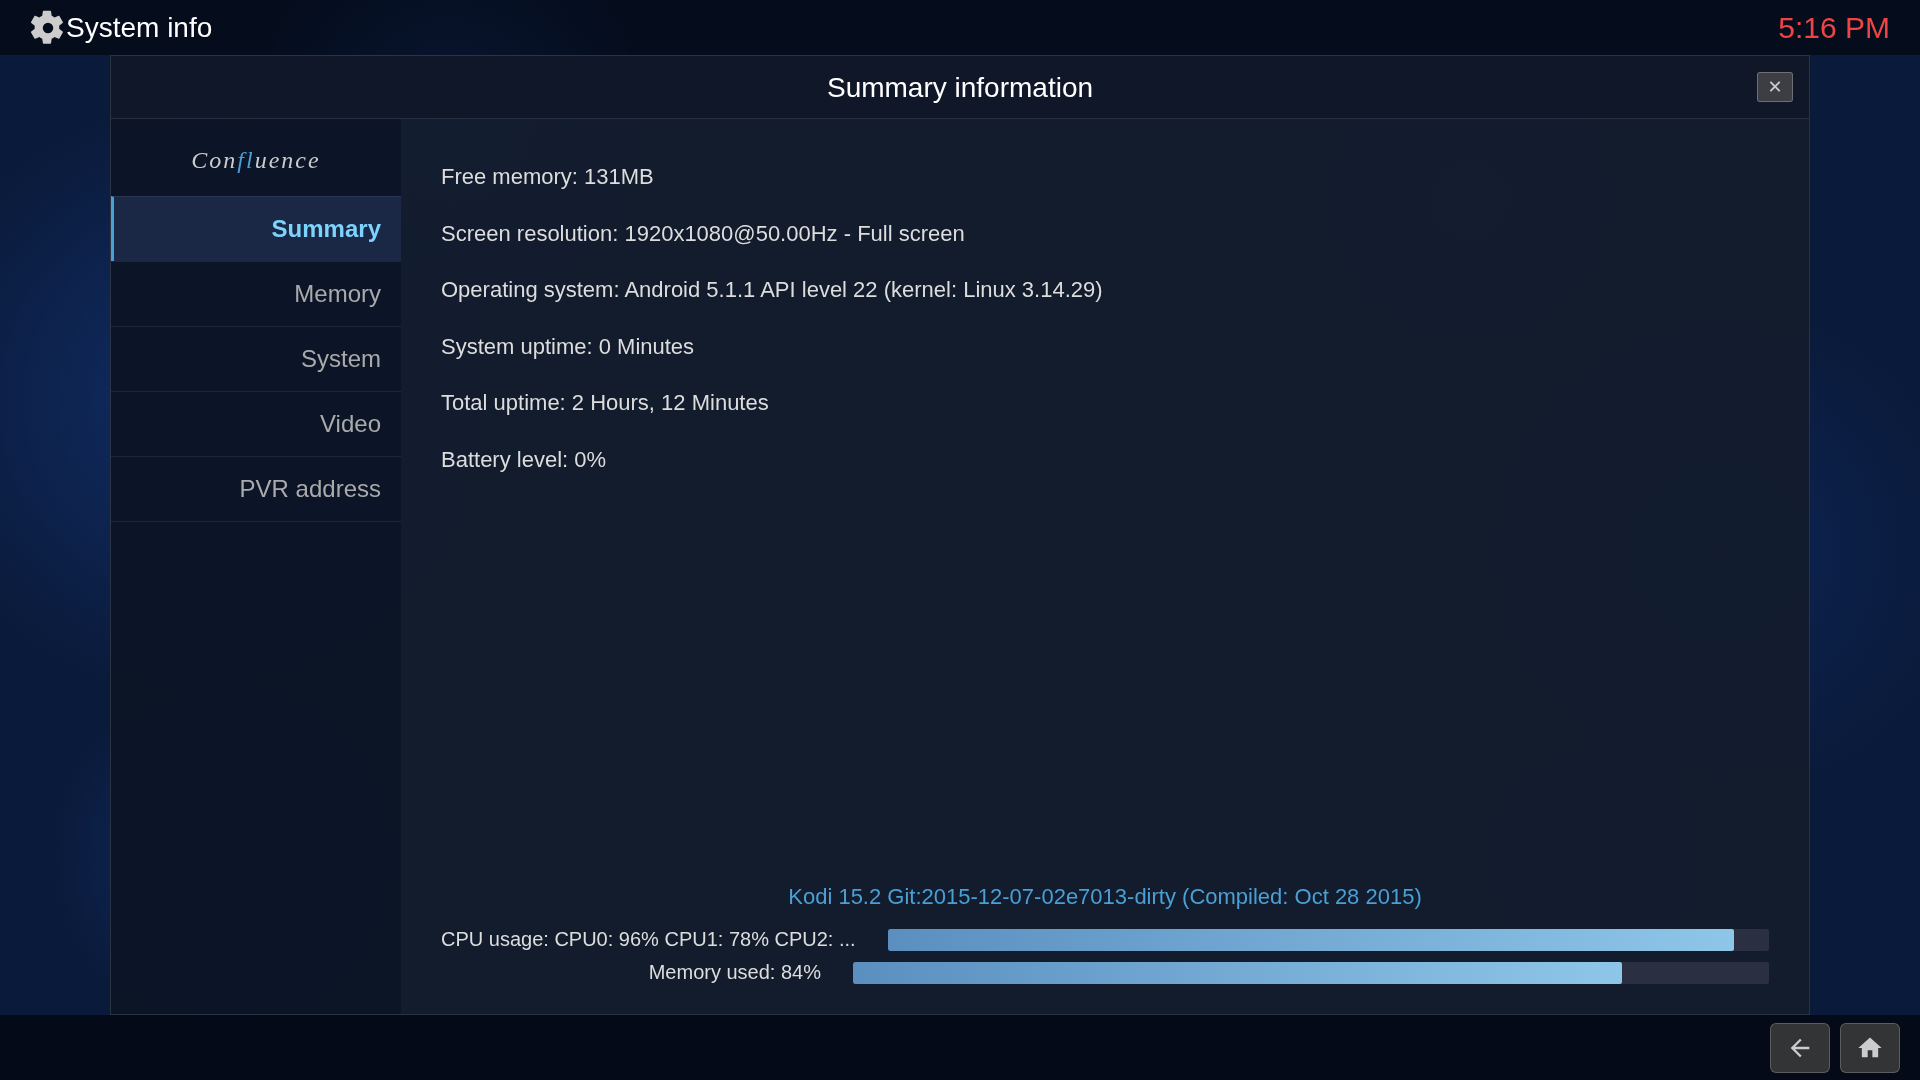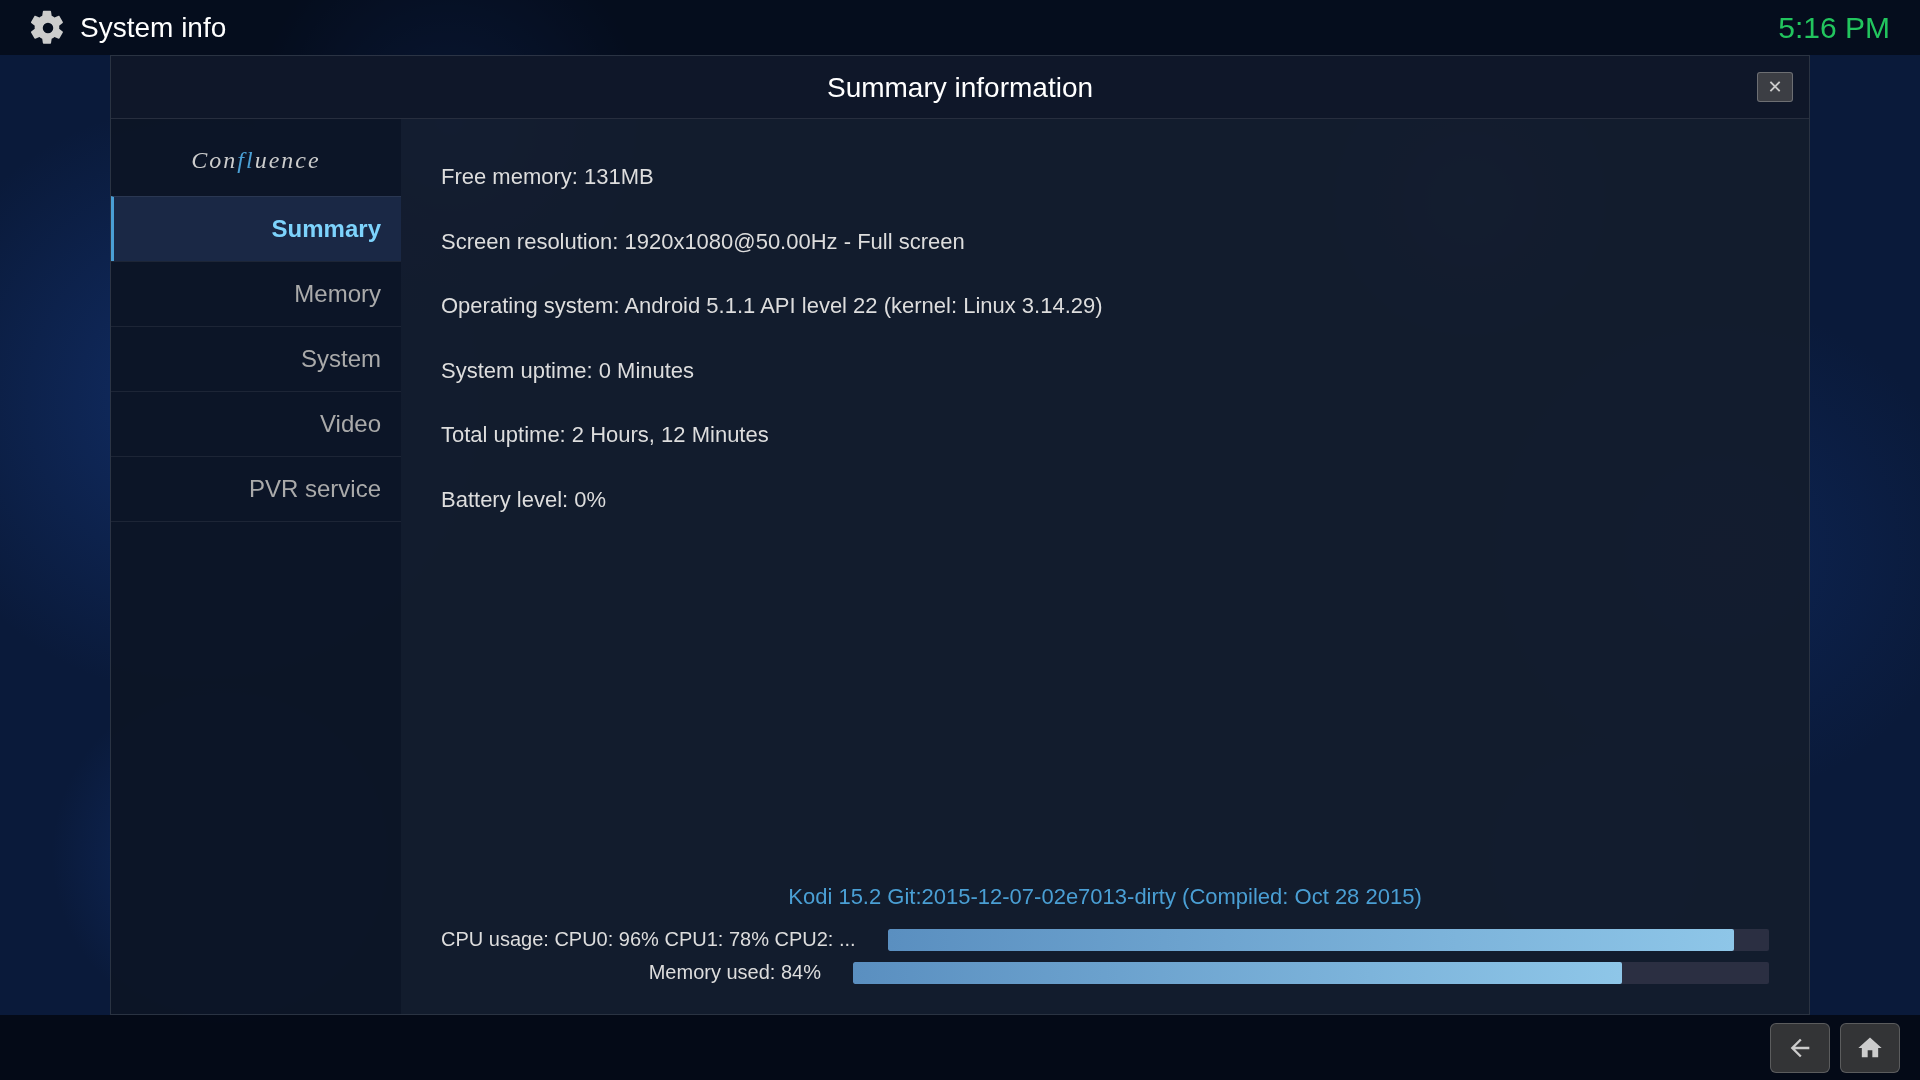"System info" .top-bar-left { gap: 14px -> none }
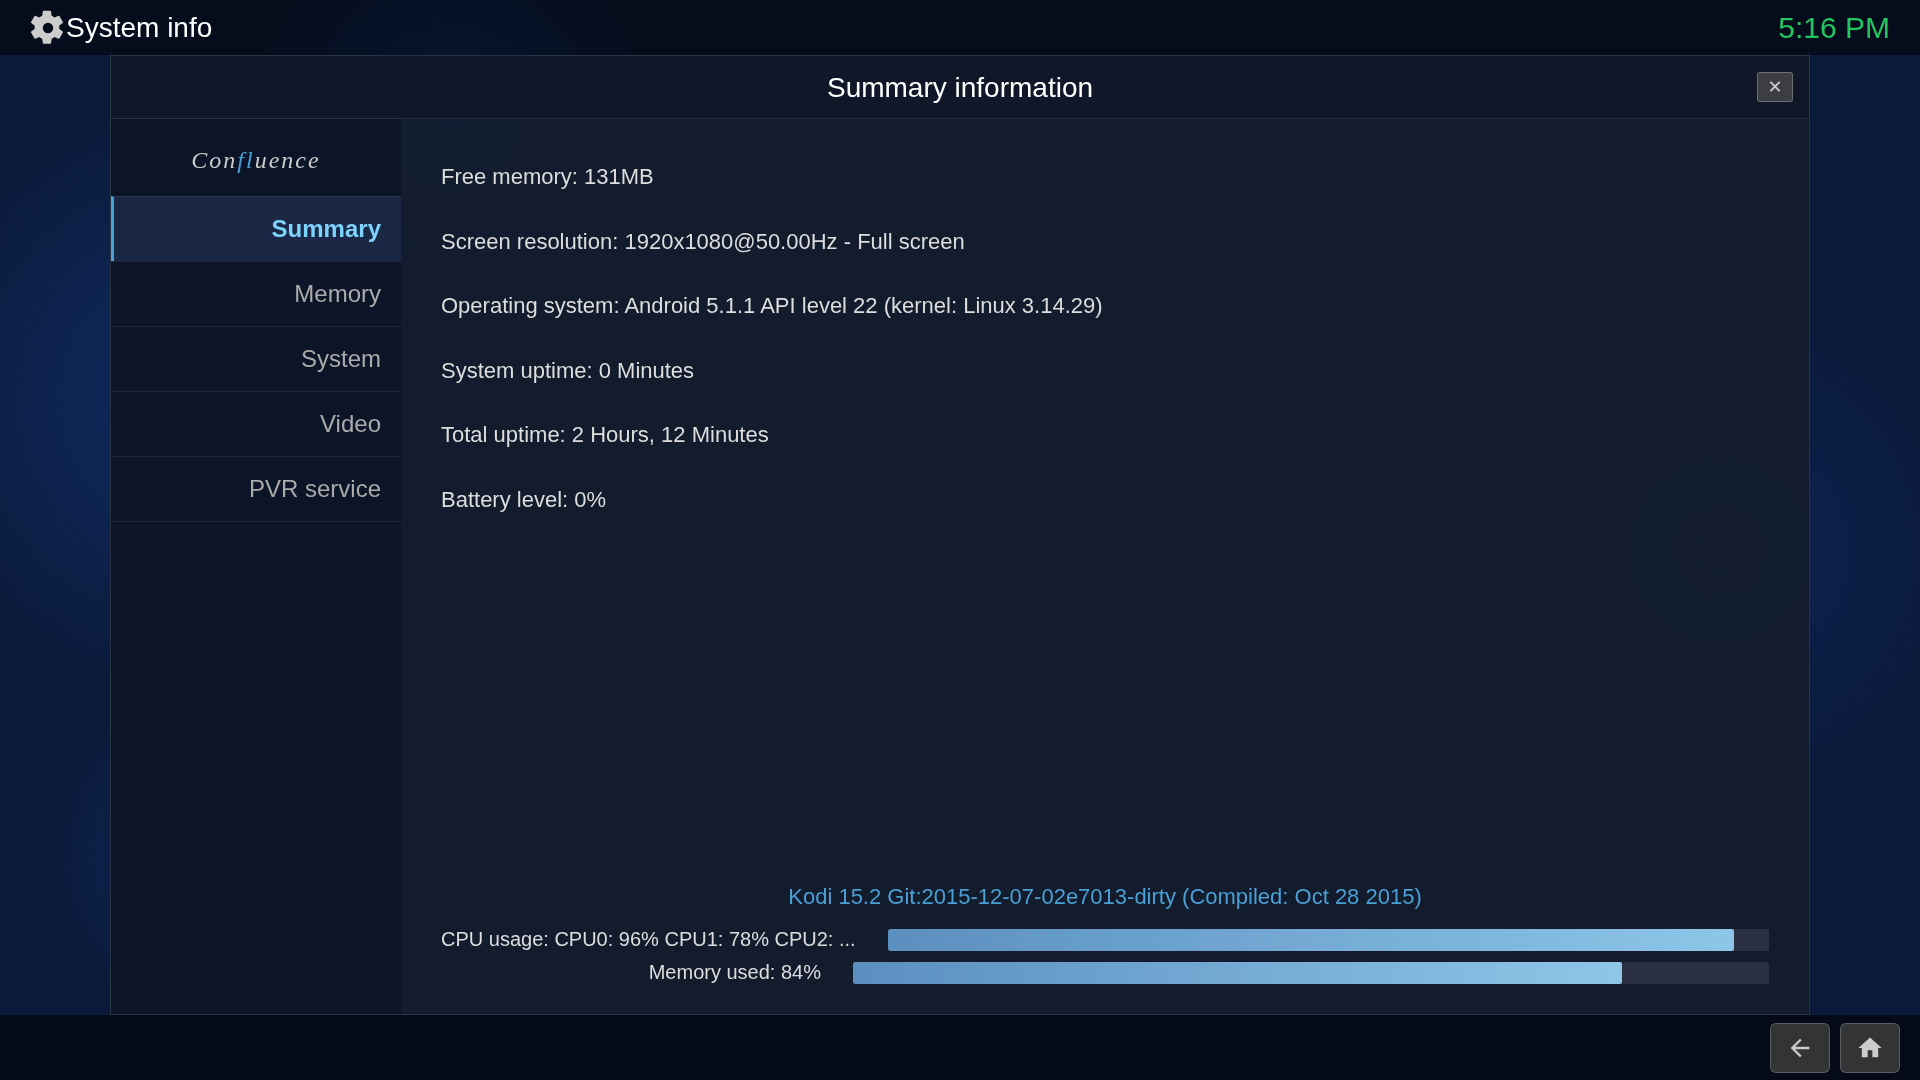"5:16 PM" .top-bar-time { color: #22c55e -> #ef4444 }
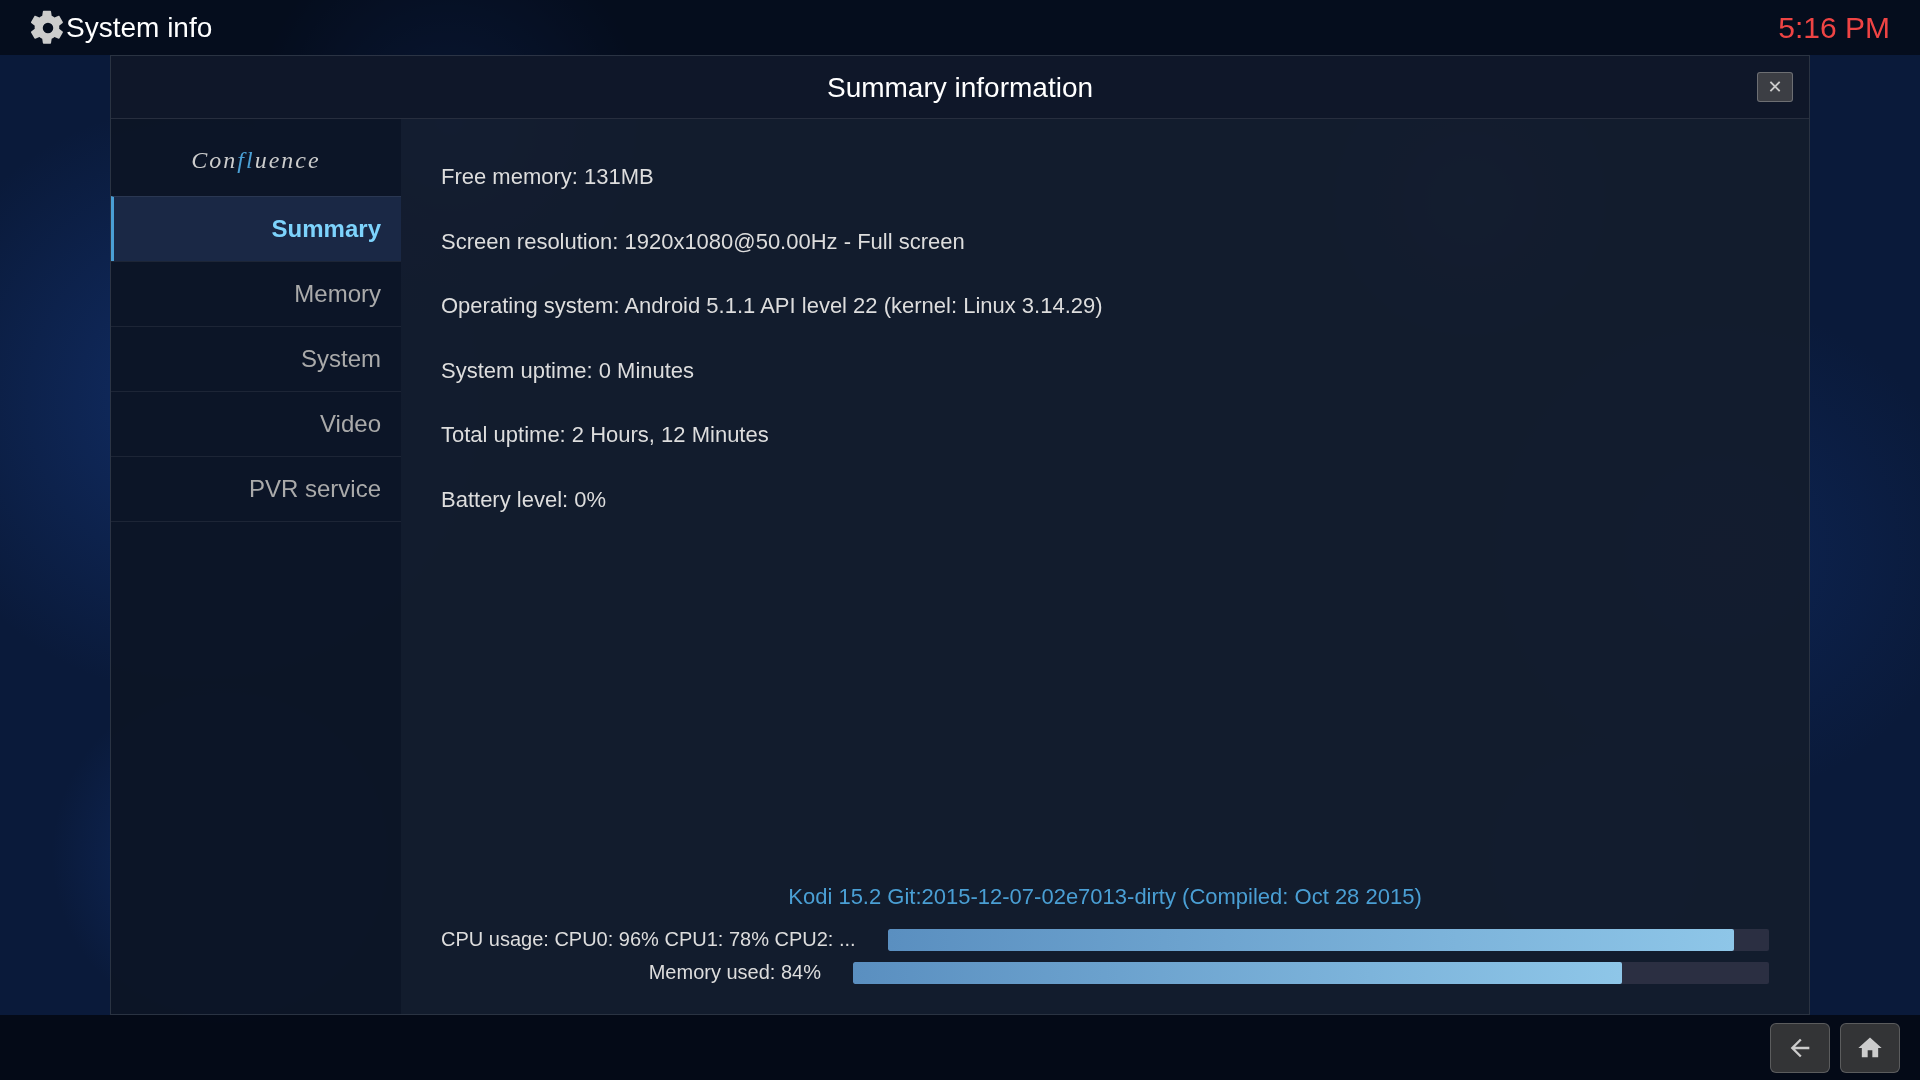"Free memory: 131MB" .info-list { gap: 8px -> 0 }
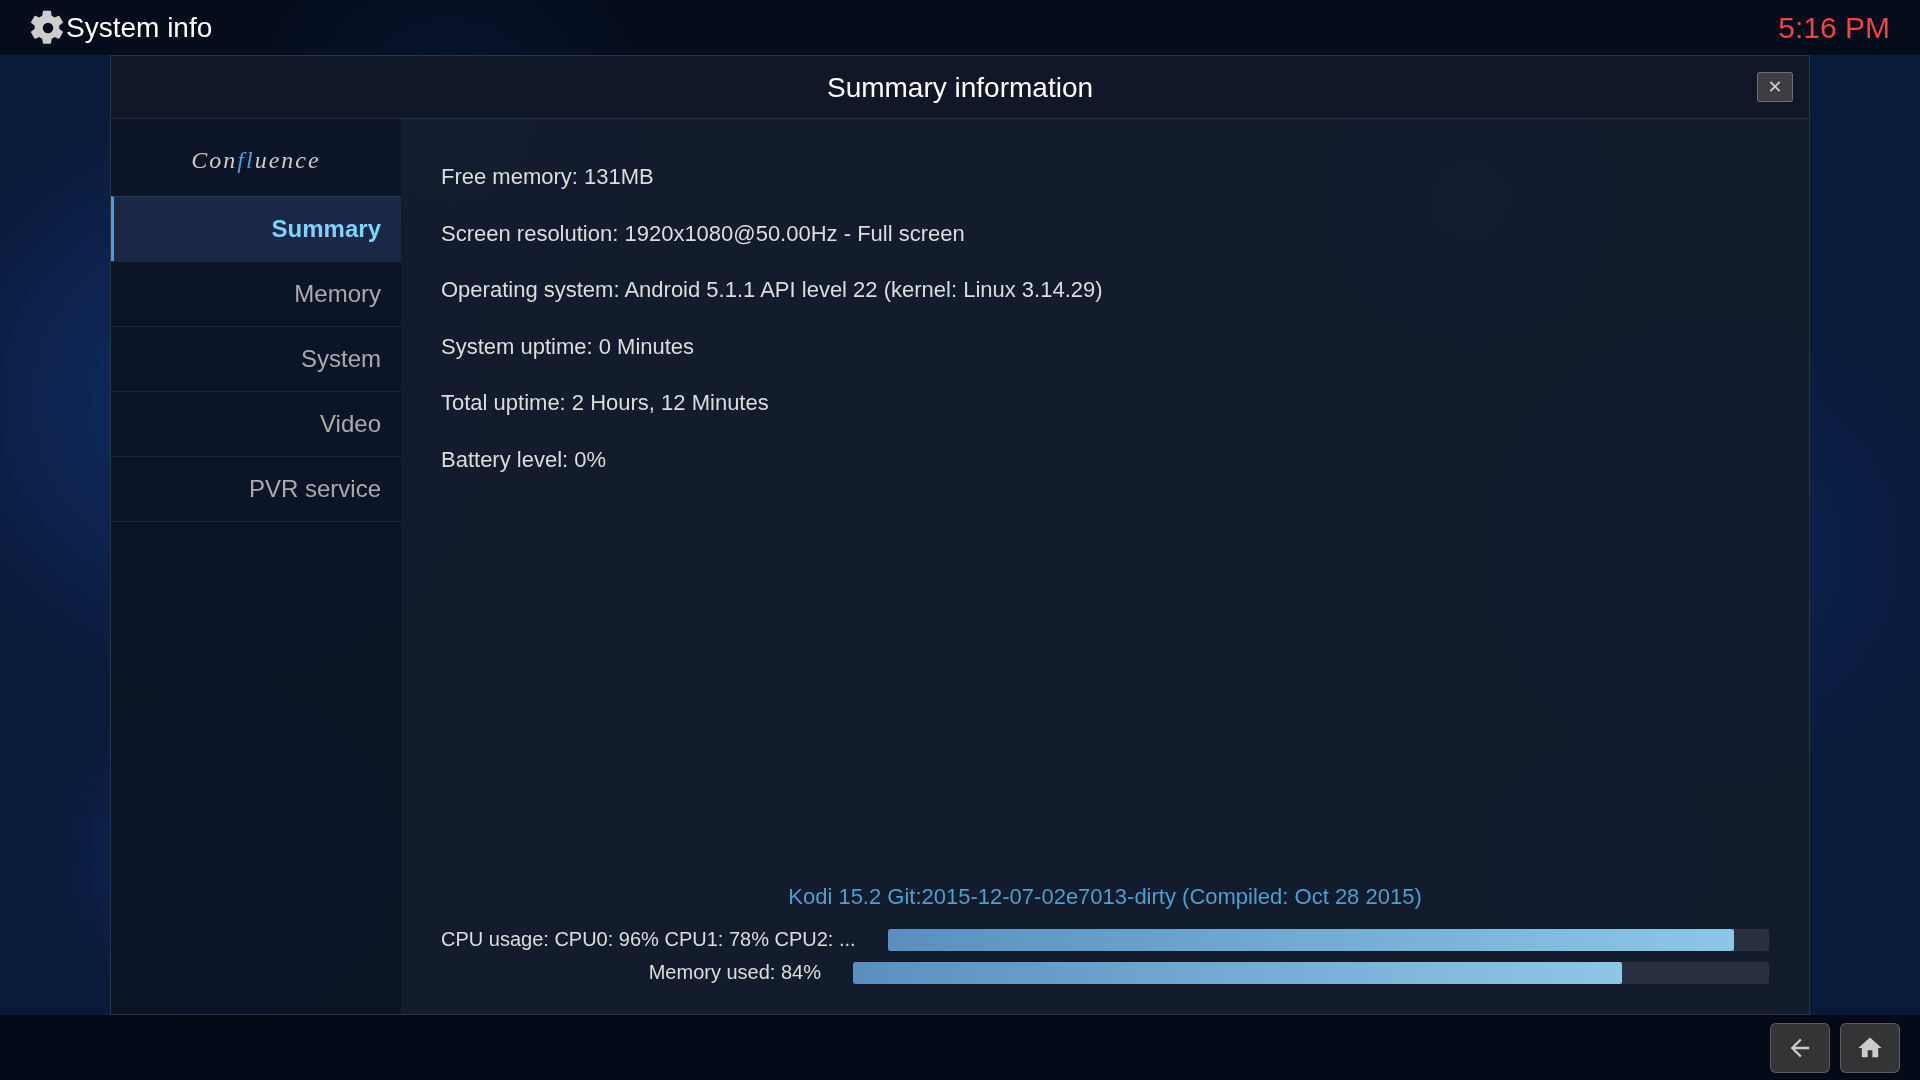"PVR service" span { text: service -> address }
